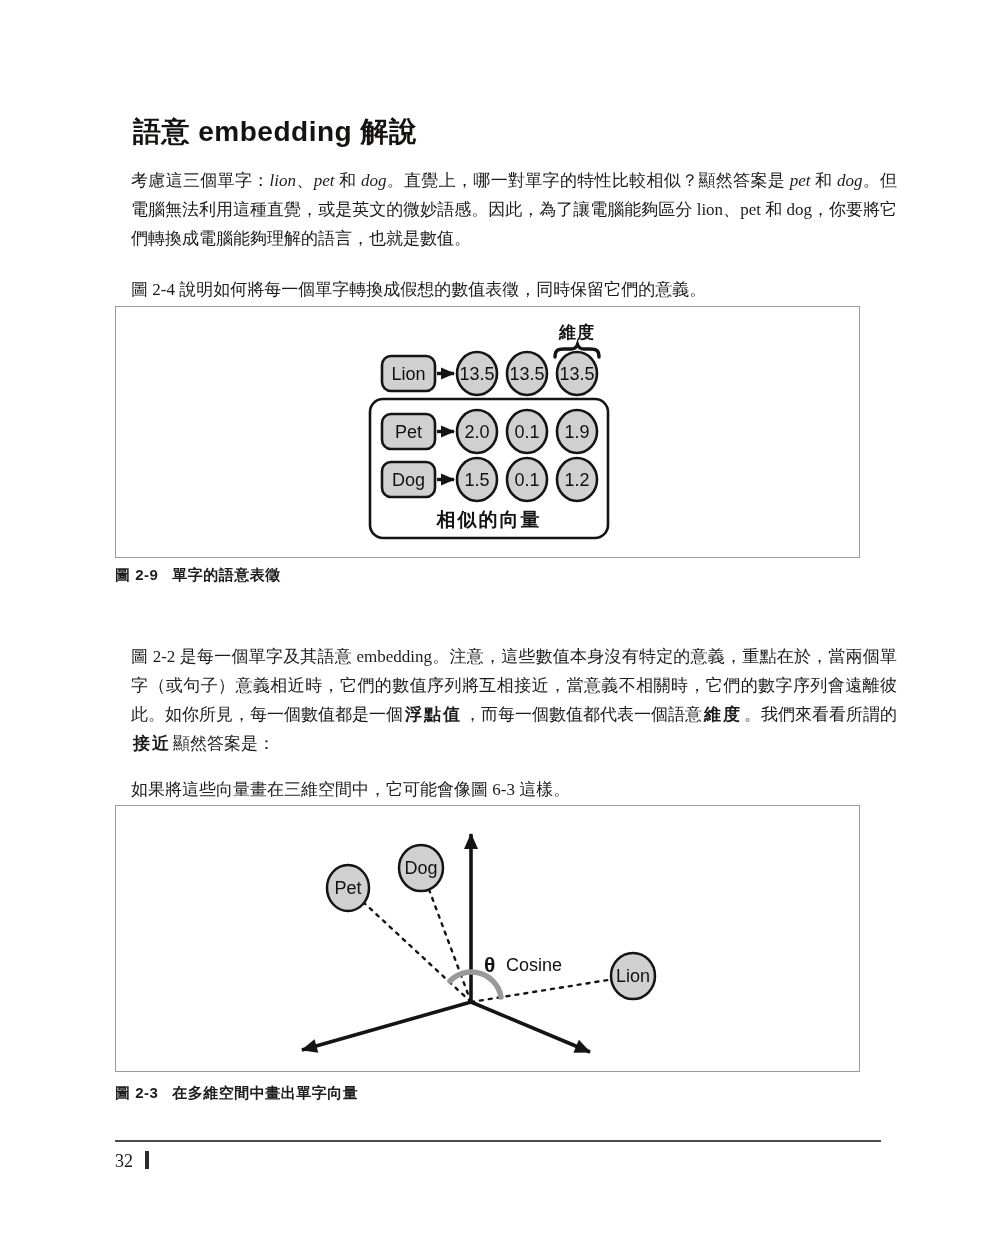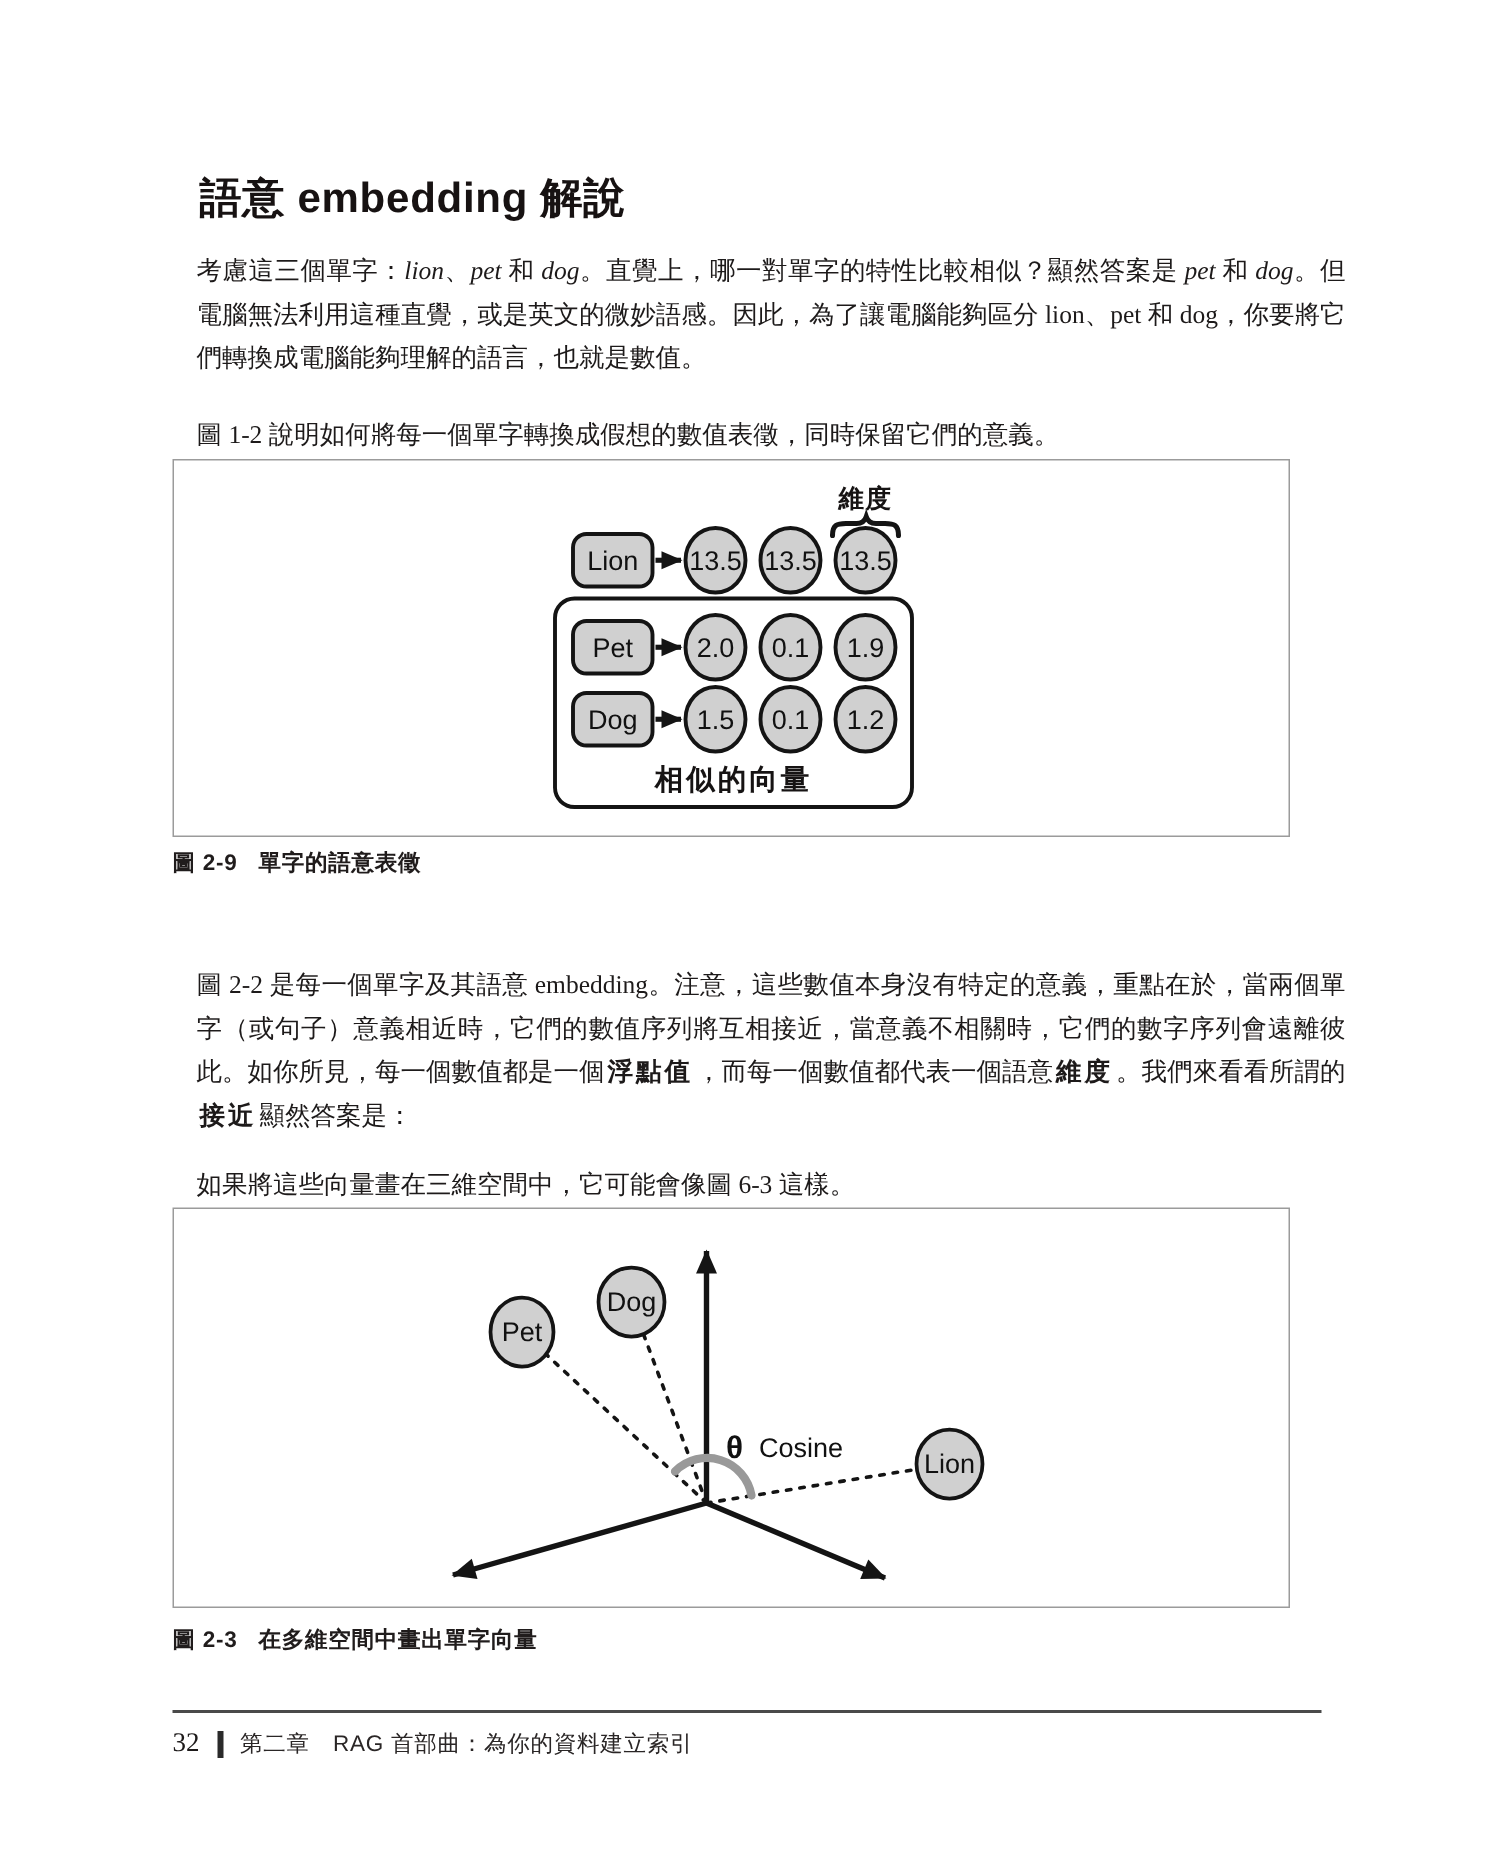"圖 1-2 說明如何將每一個單字轉換成假想的數值表徵，同時保留它們的意義。" p.abs { text: 1-2 -> 2-4 }
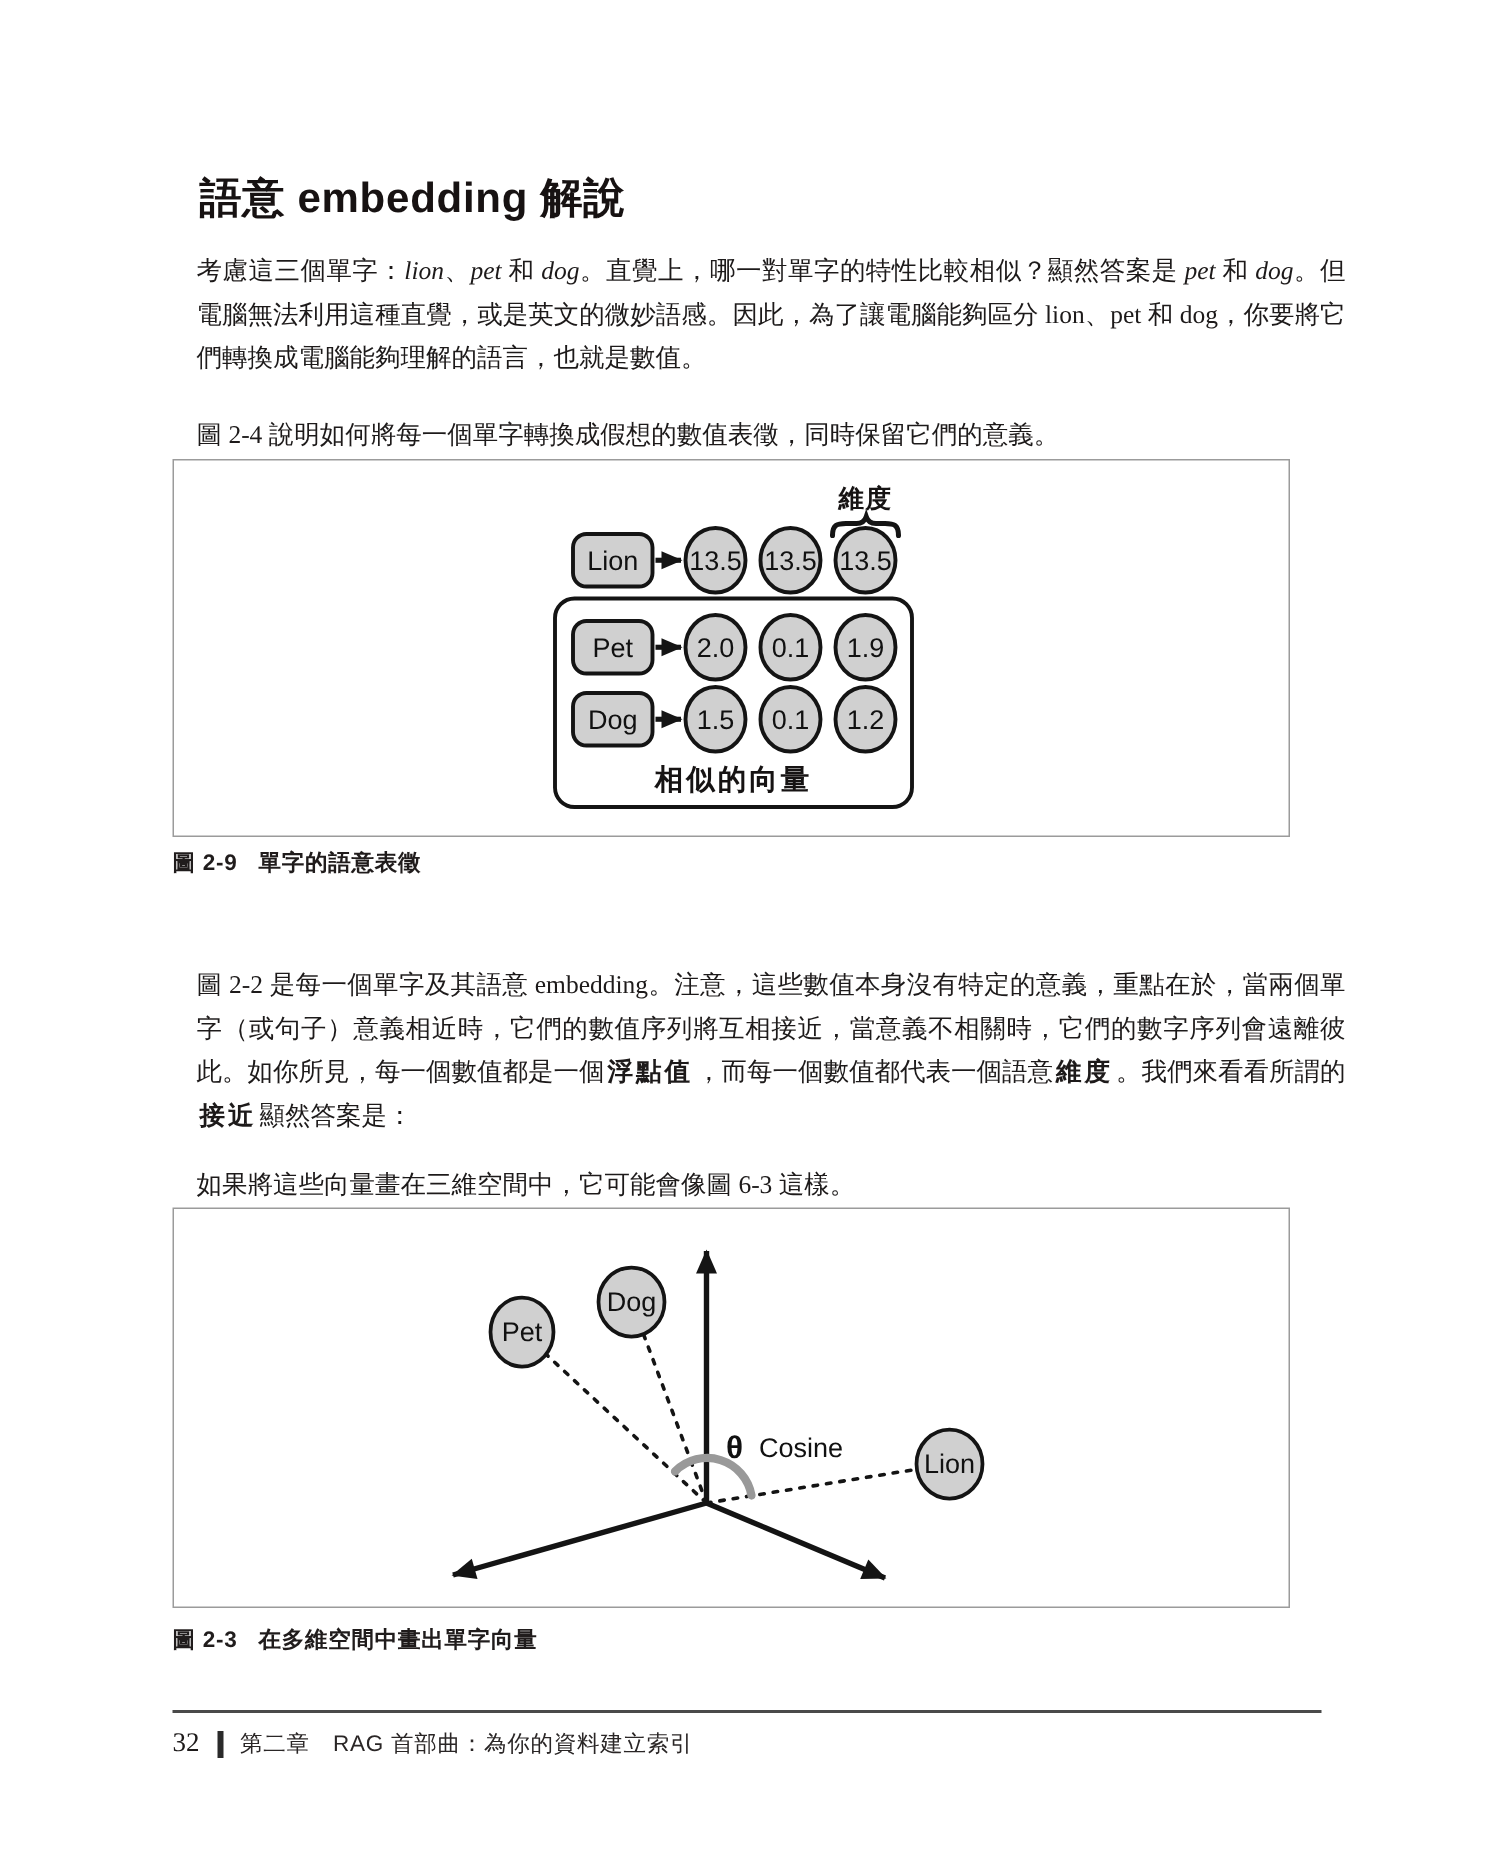"32" .footer { align-items: flex-end -> flex-start }
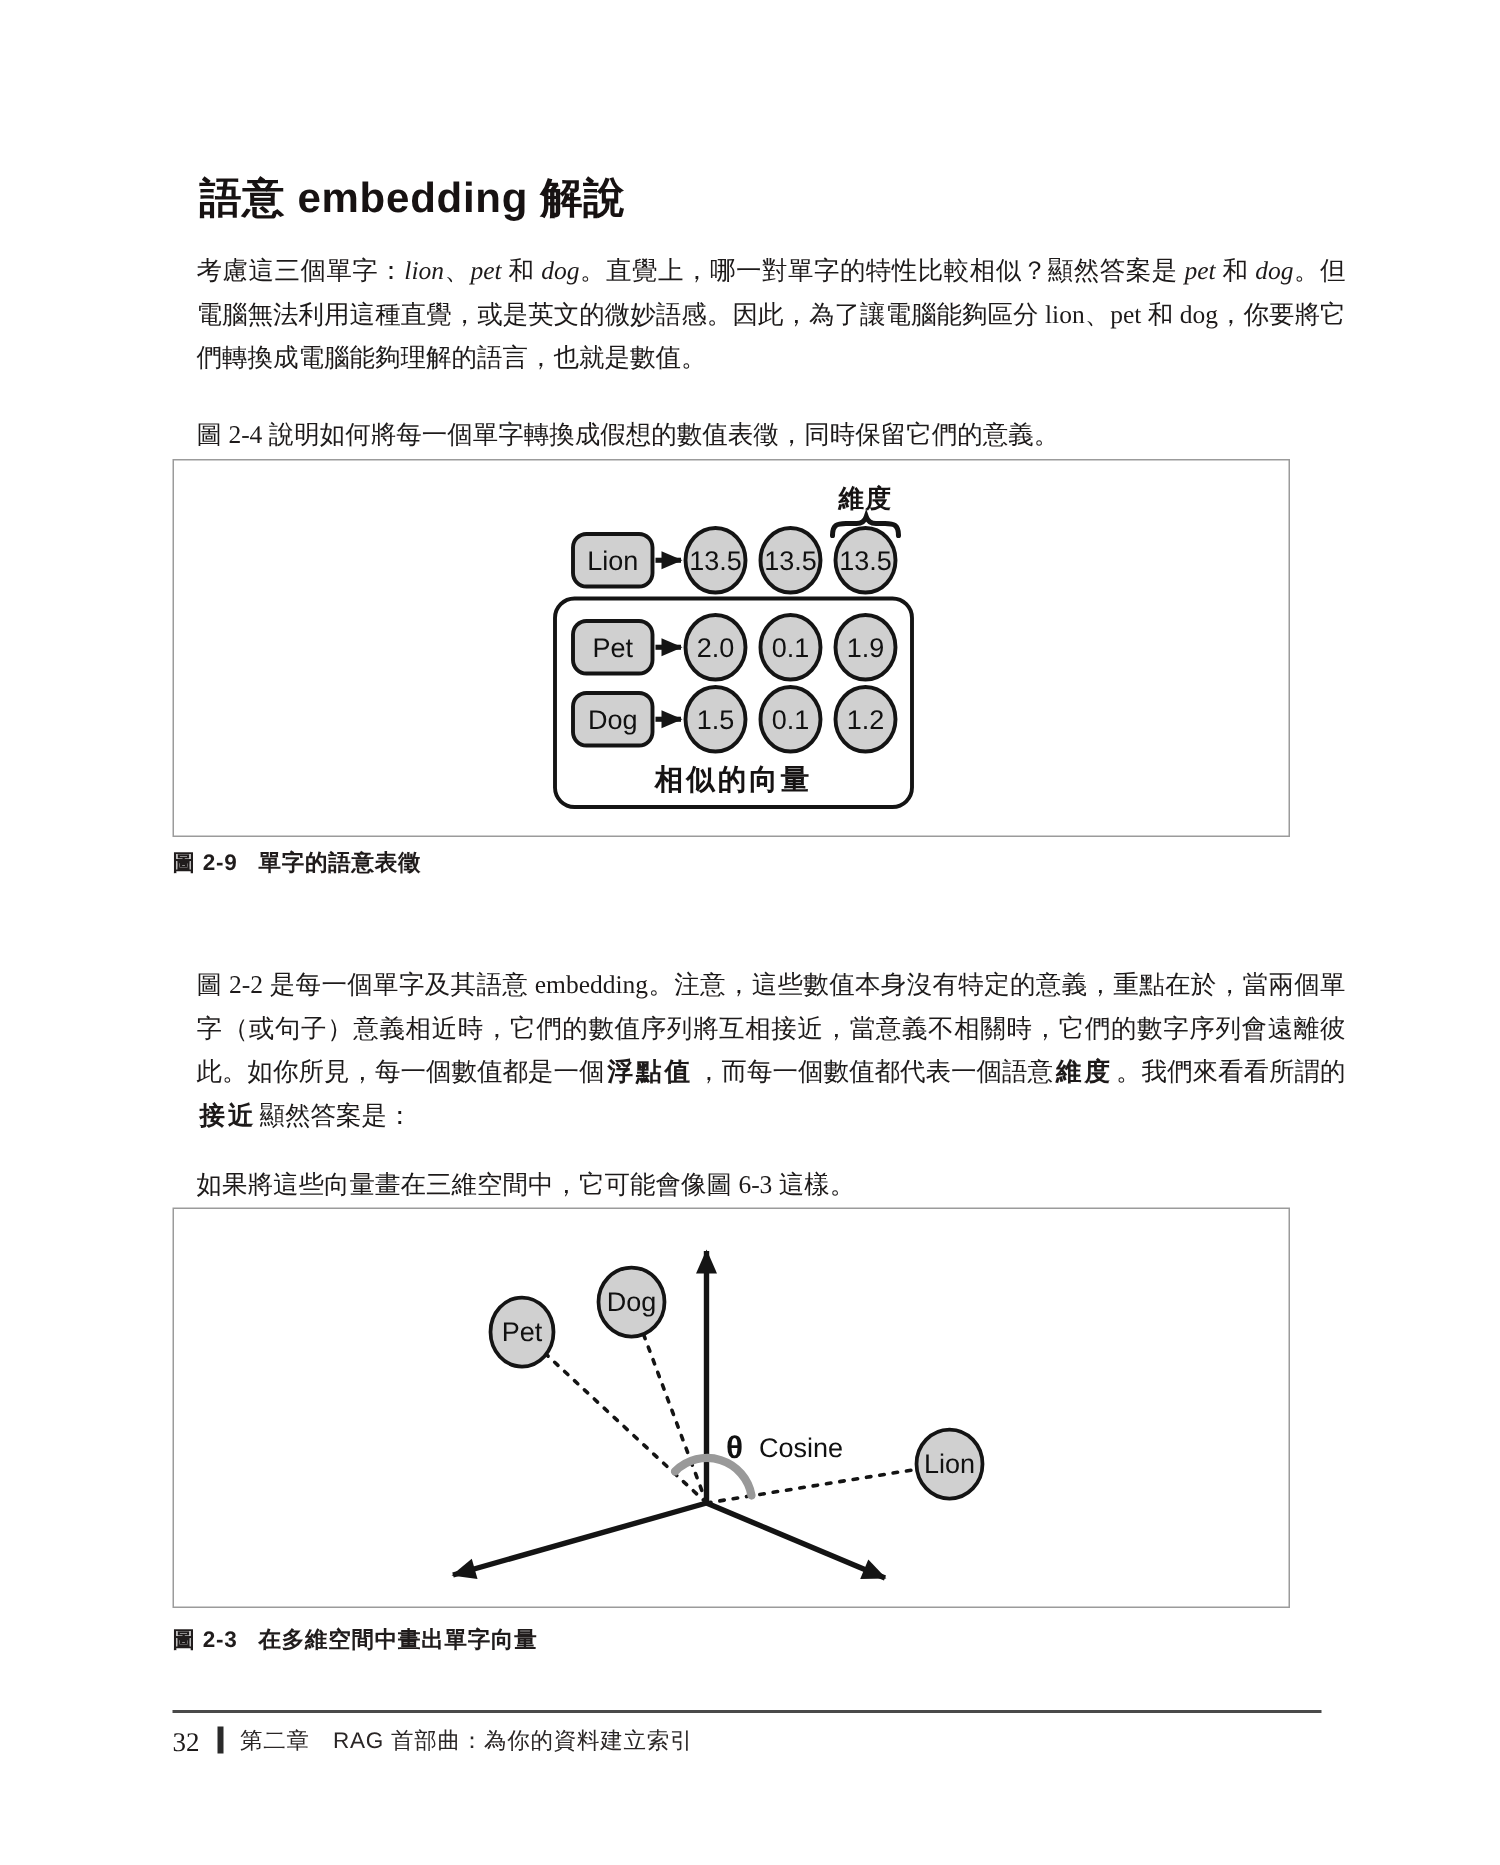"第二章 RAG 首部曲：為你的資料建立索引" span.chap { html: <span>第二章 RAG 首部曲：為你的資料建立索引</span> -> none }
